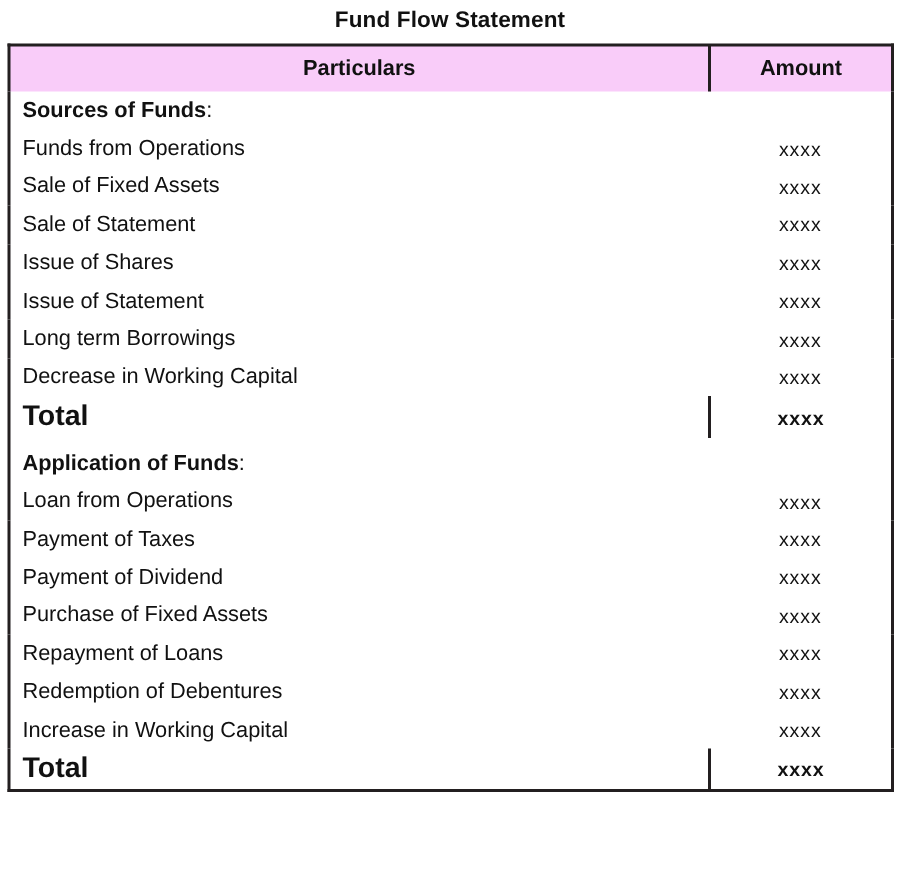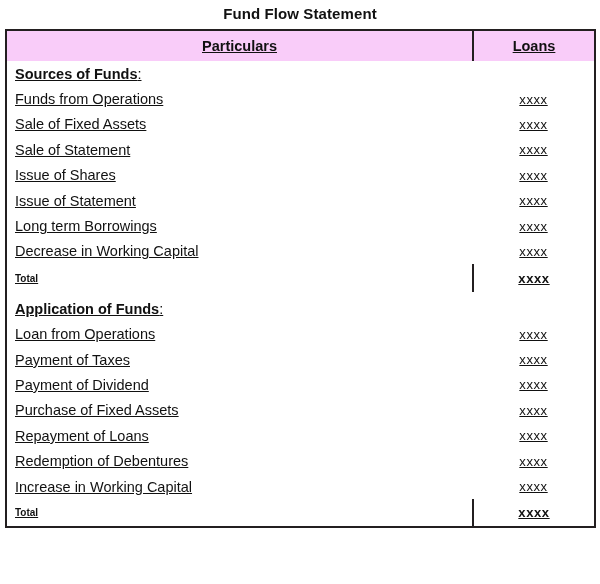"Particulars" table.fund-table td, table.fund-table th { text-decoration: underline -> none }
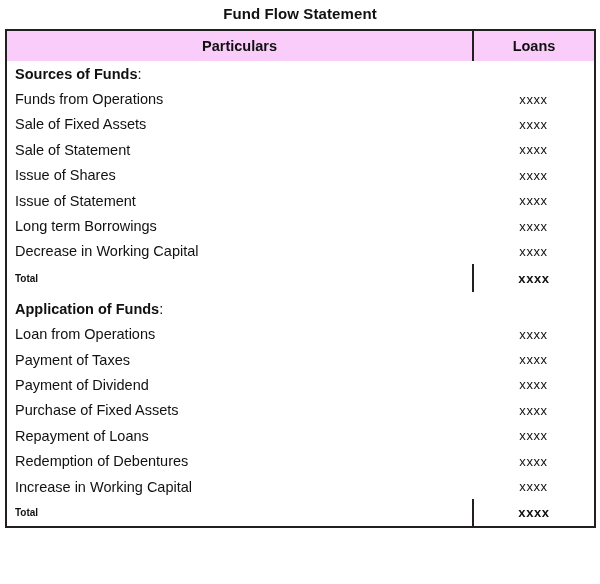"Loans" th.cell-amount { text: Loans -> Amount }
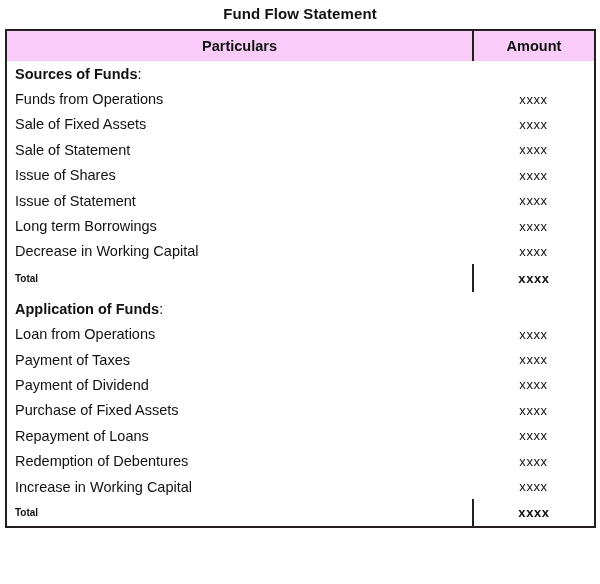"Total" .total-row td { font-size: 10px -> 19px }
